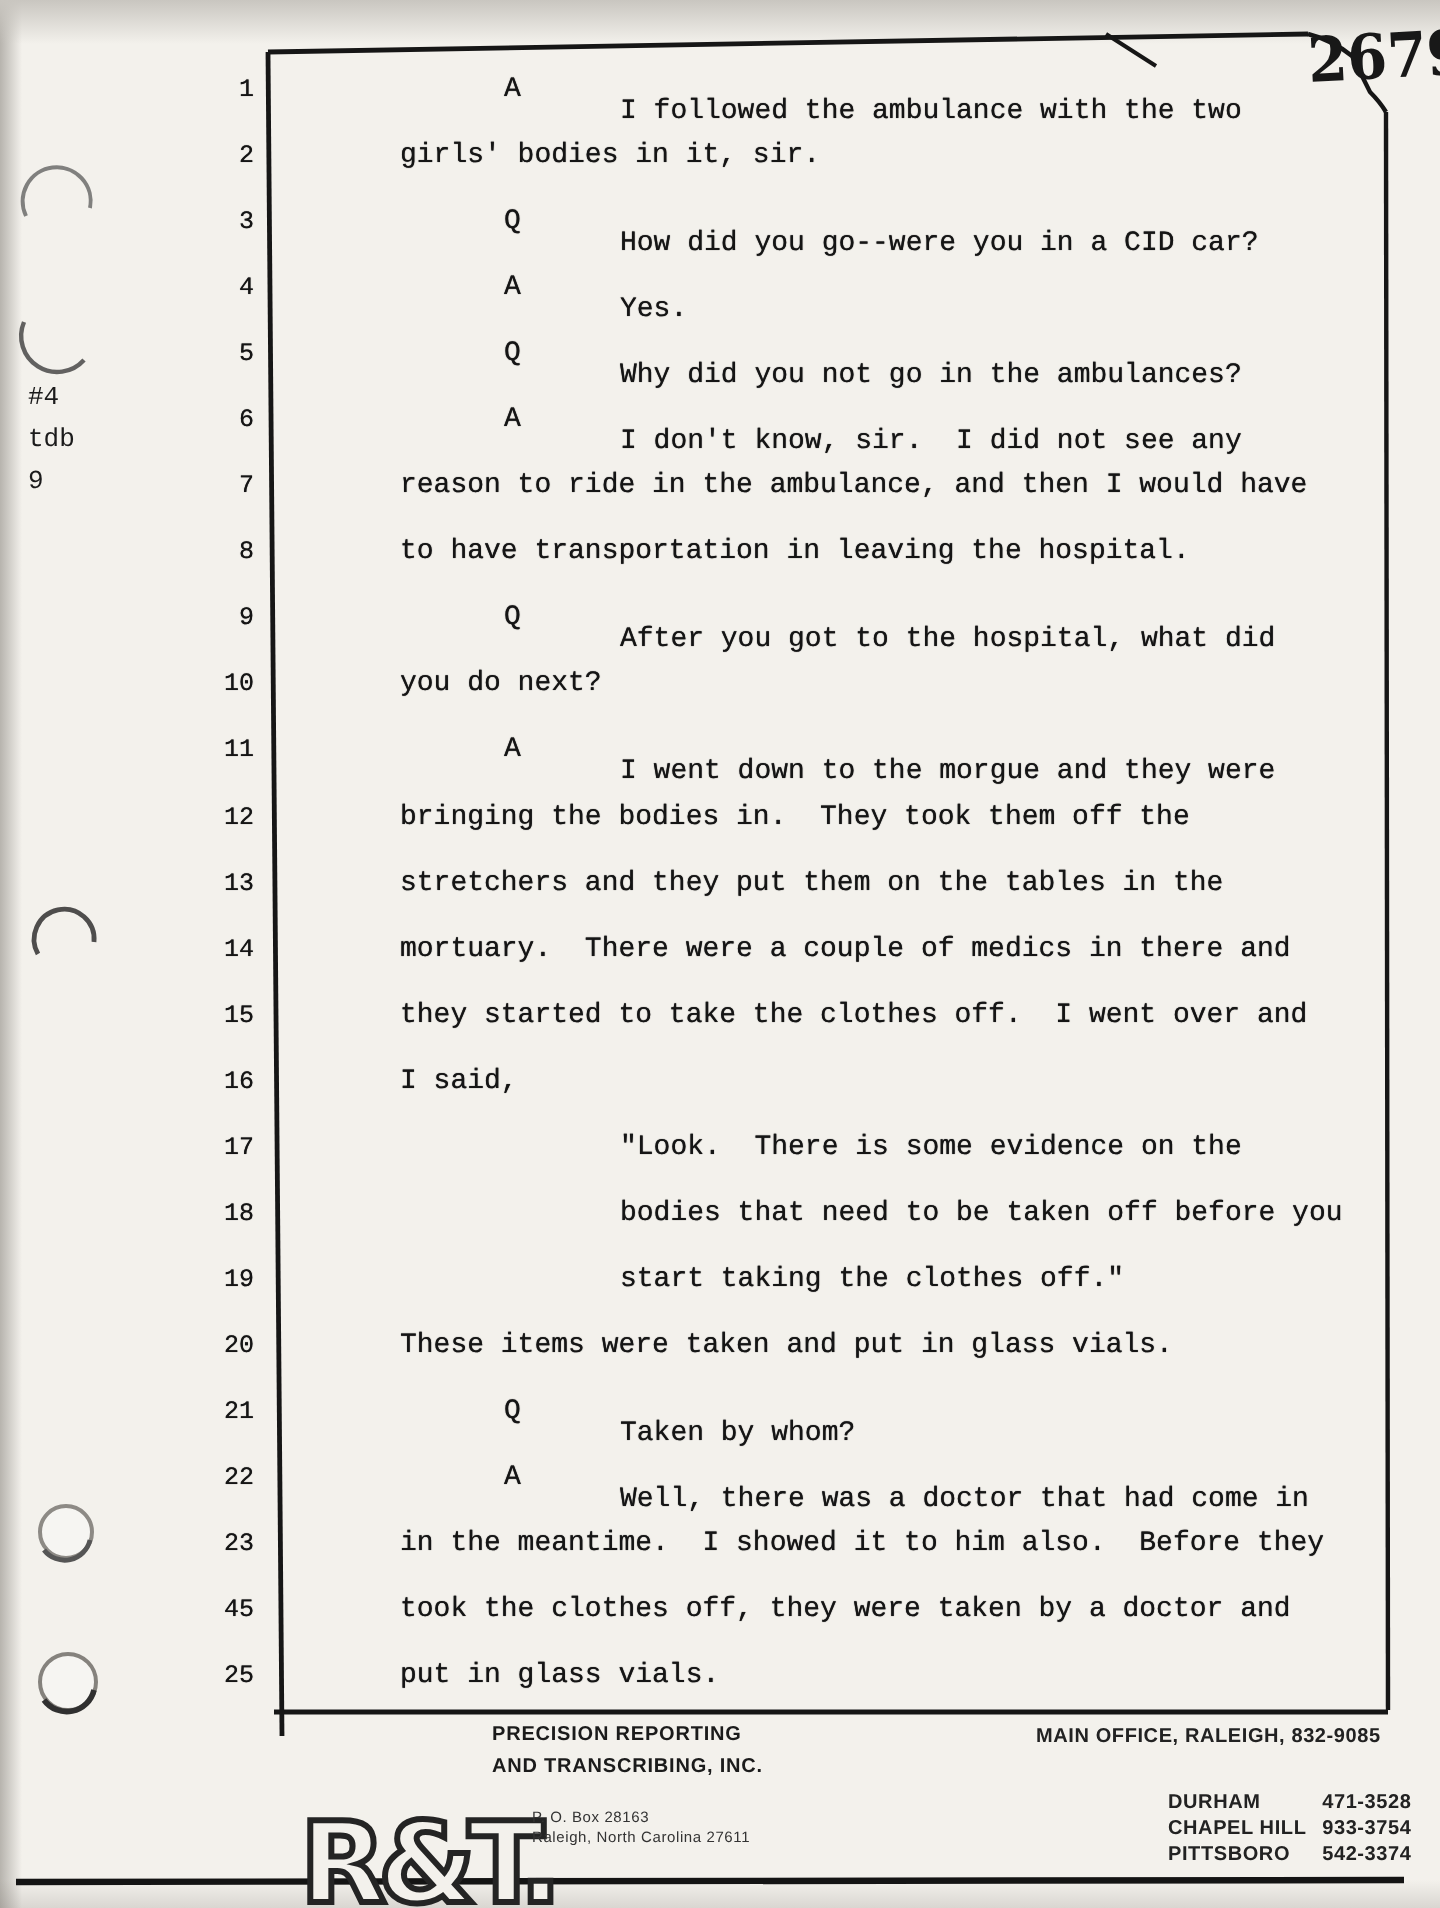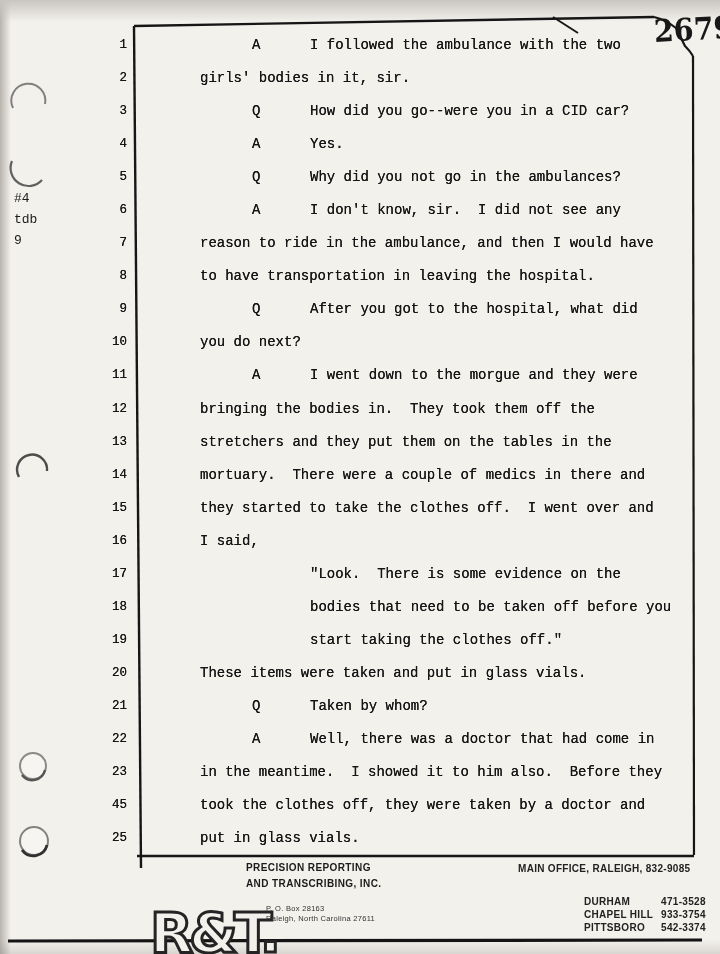"I followed the ambulance with" .line.t-qa .text { margin-top: none -> 11px }
